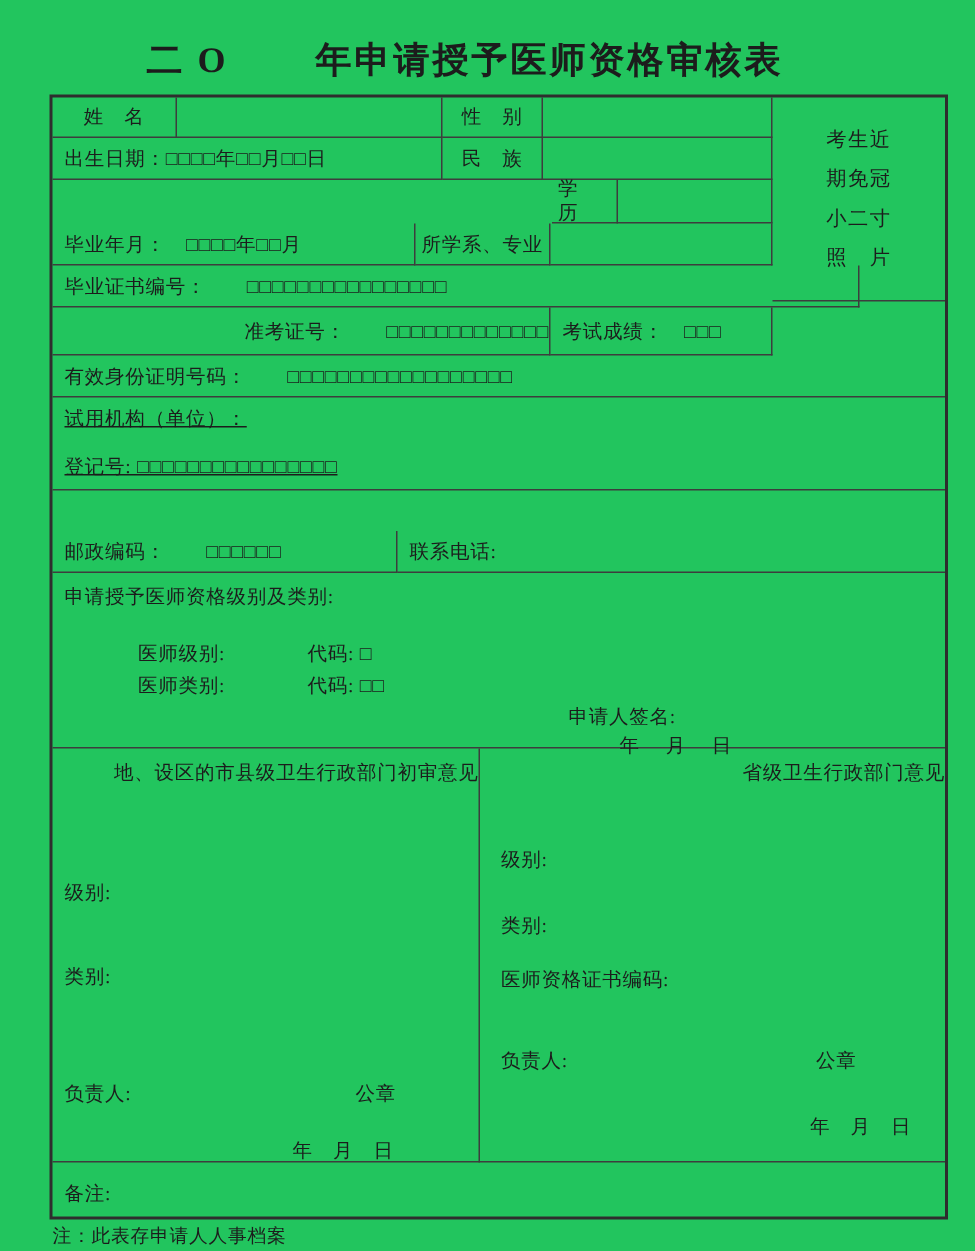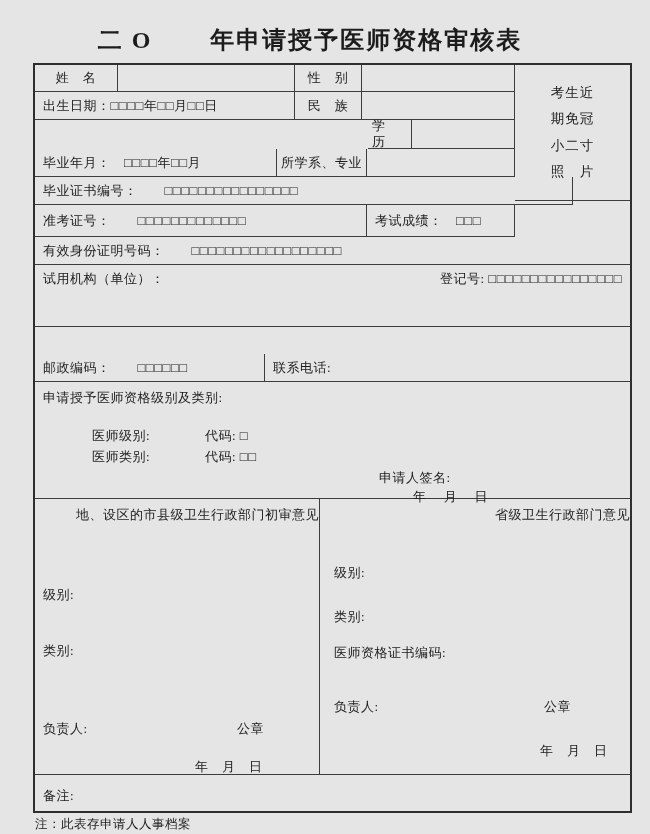"二 O" .page { background: #e5e5e5 -> #22c55e }
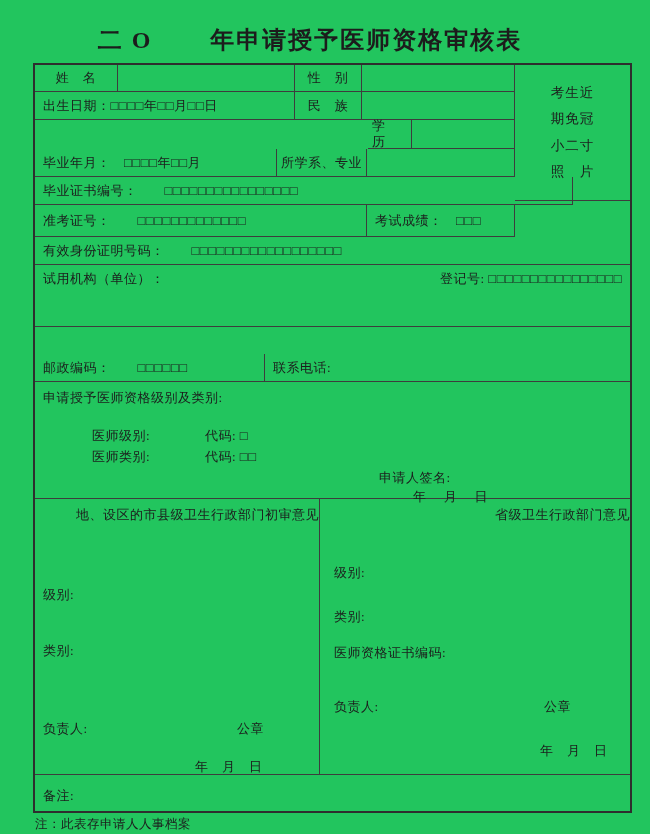"准考证号： □□□□□□□□□□□□□" .c-examno { justify-content: none -> flex-end }
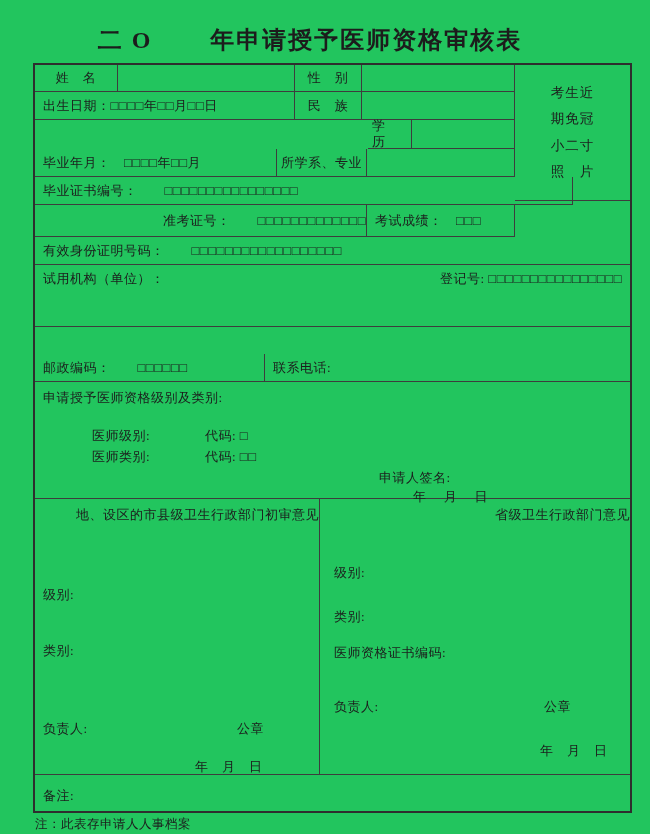"试用机构（单位）：" .c-org { flex-direction: row -> column; text-decoration: none -> underline }
